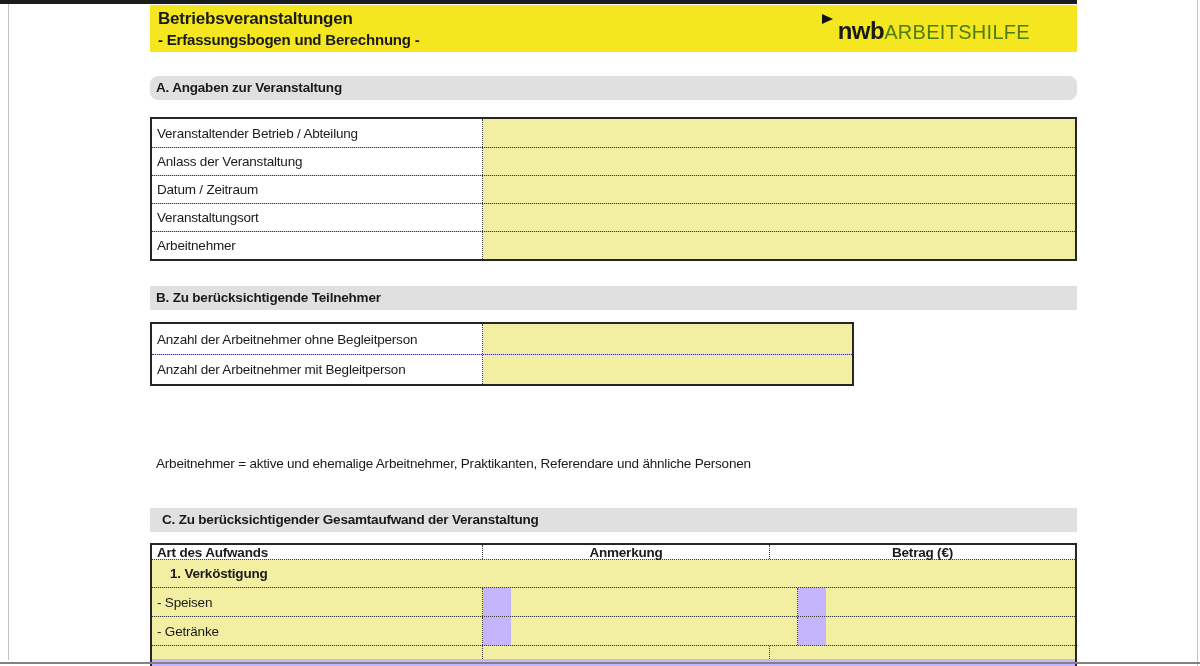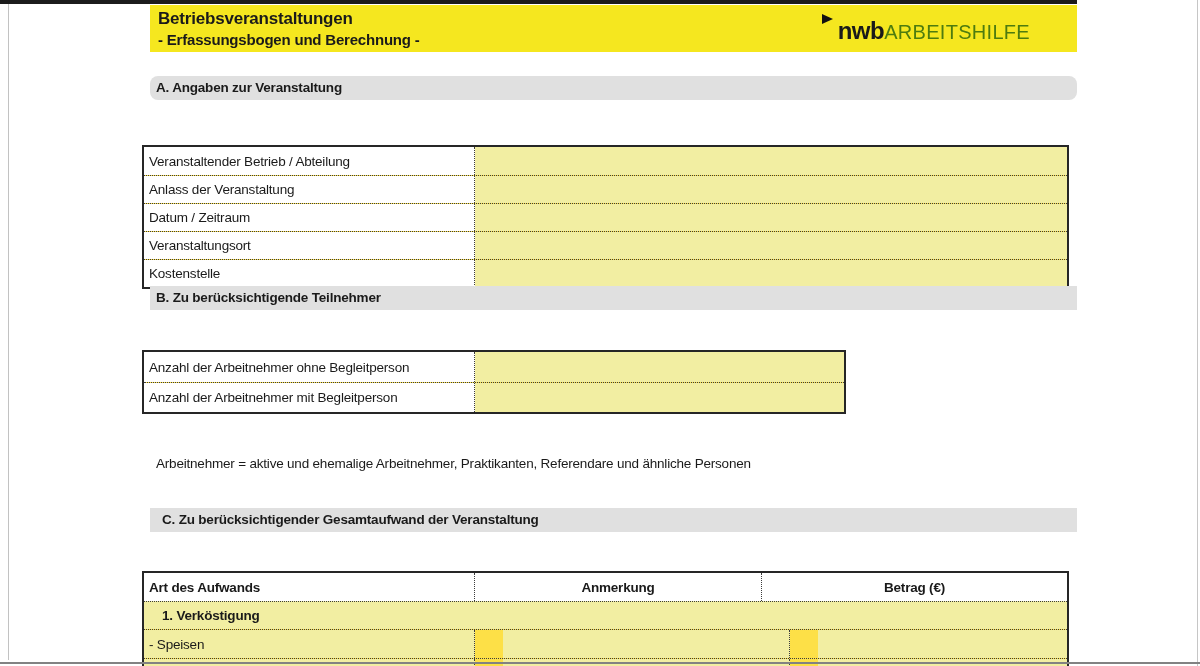"Veranstaltender Betrieb / Abteilung" .tbl { background: #fde047 -> #c4b5fd; left: 142px -> 150px; margin-top: 28px -> none }
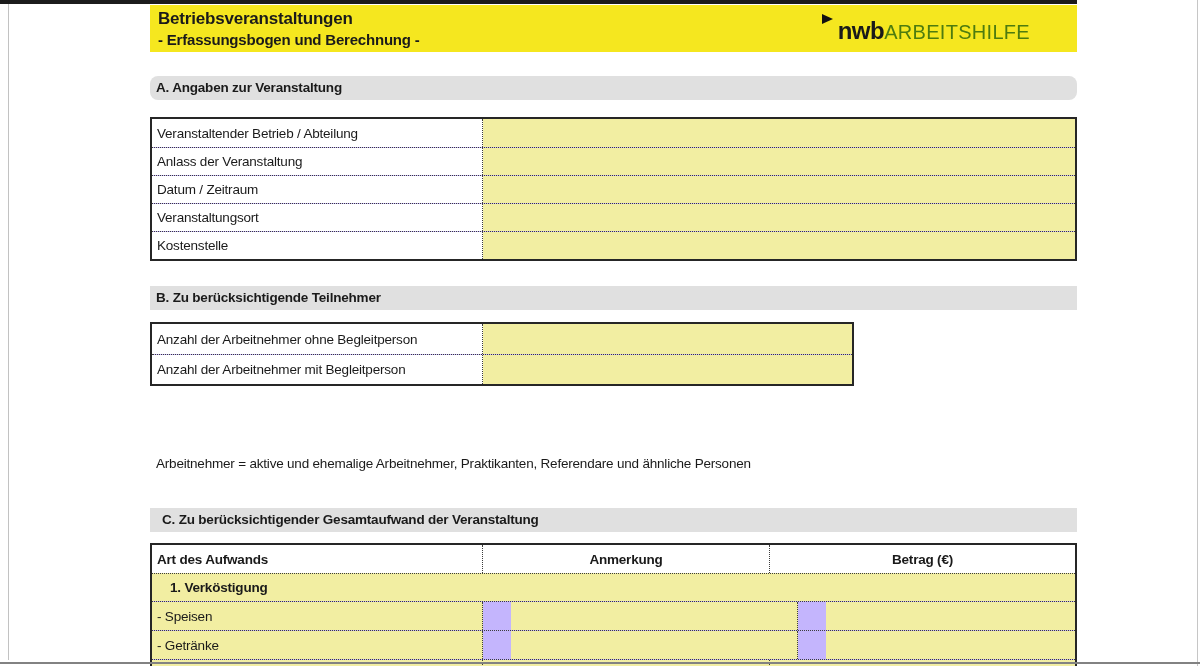"Kostenstelle" div.lbl { text: Kostenstelle -> Arbeitnehmer }
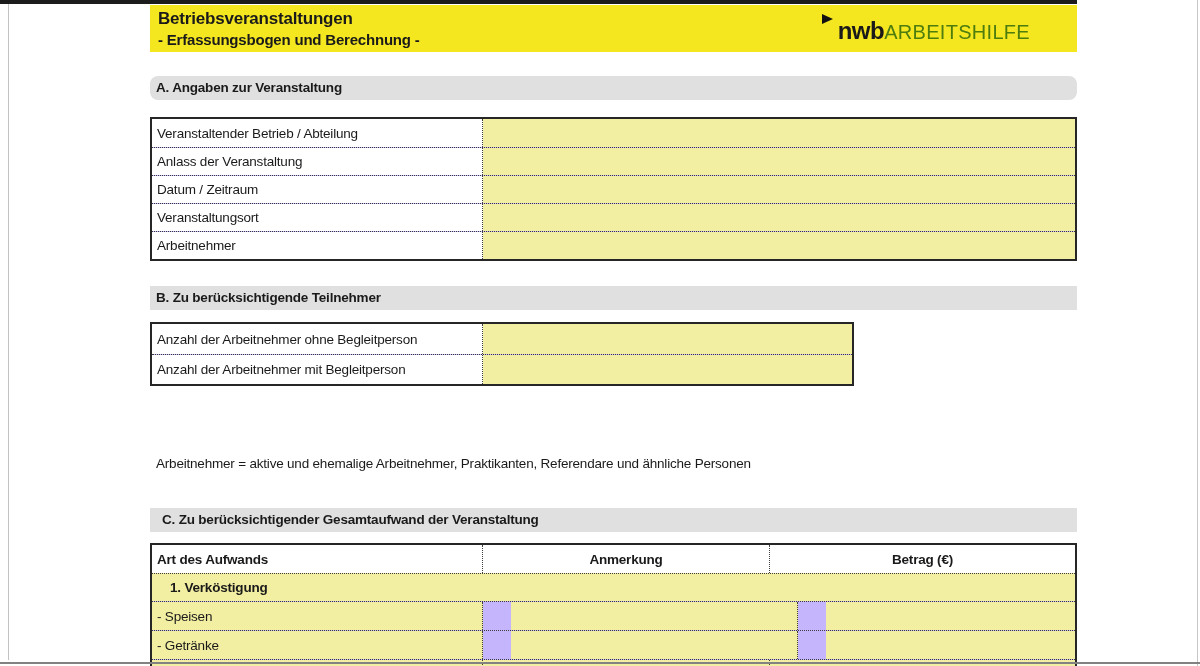"Art des Aufwands" #tblC .r.head { height: 28px -> 14px }
